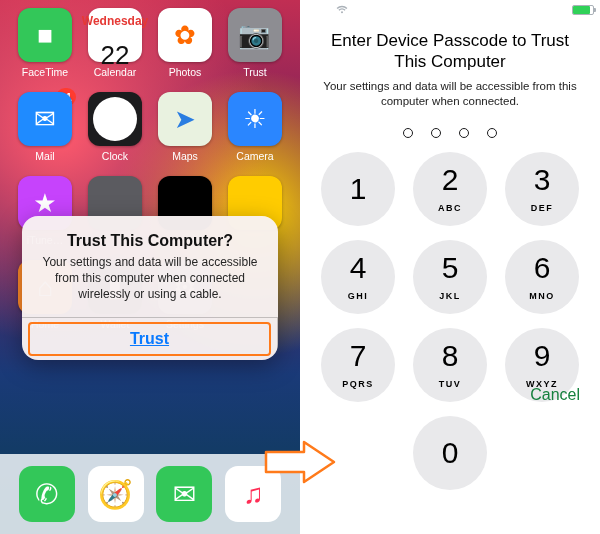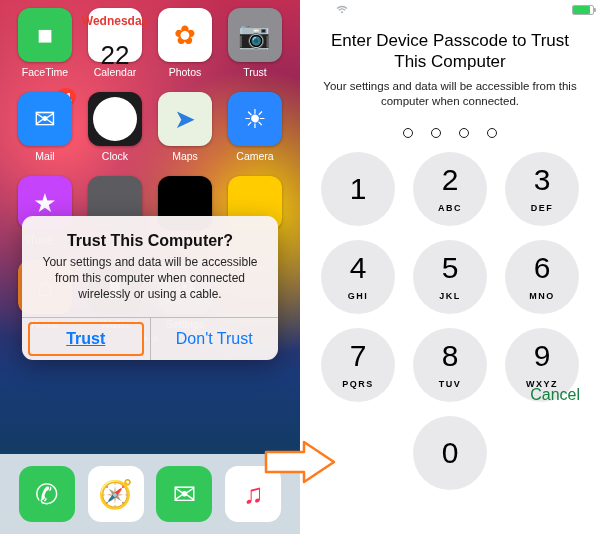"Trust This Computer?" .alert { border-radius: 11px -> 16px }
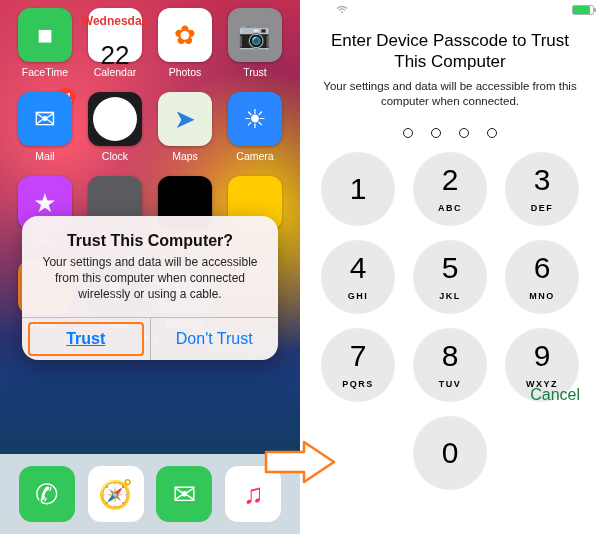"Don't Trust" button { html: <button>Don't Trust</button> -> none }
